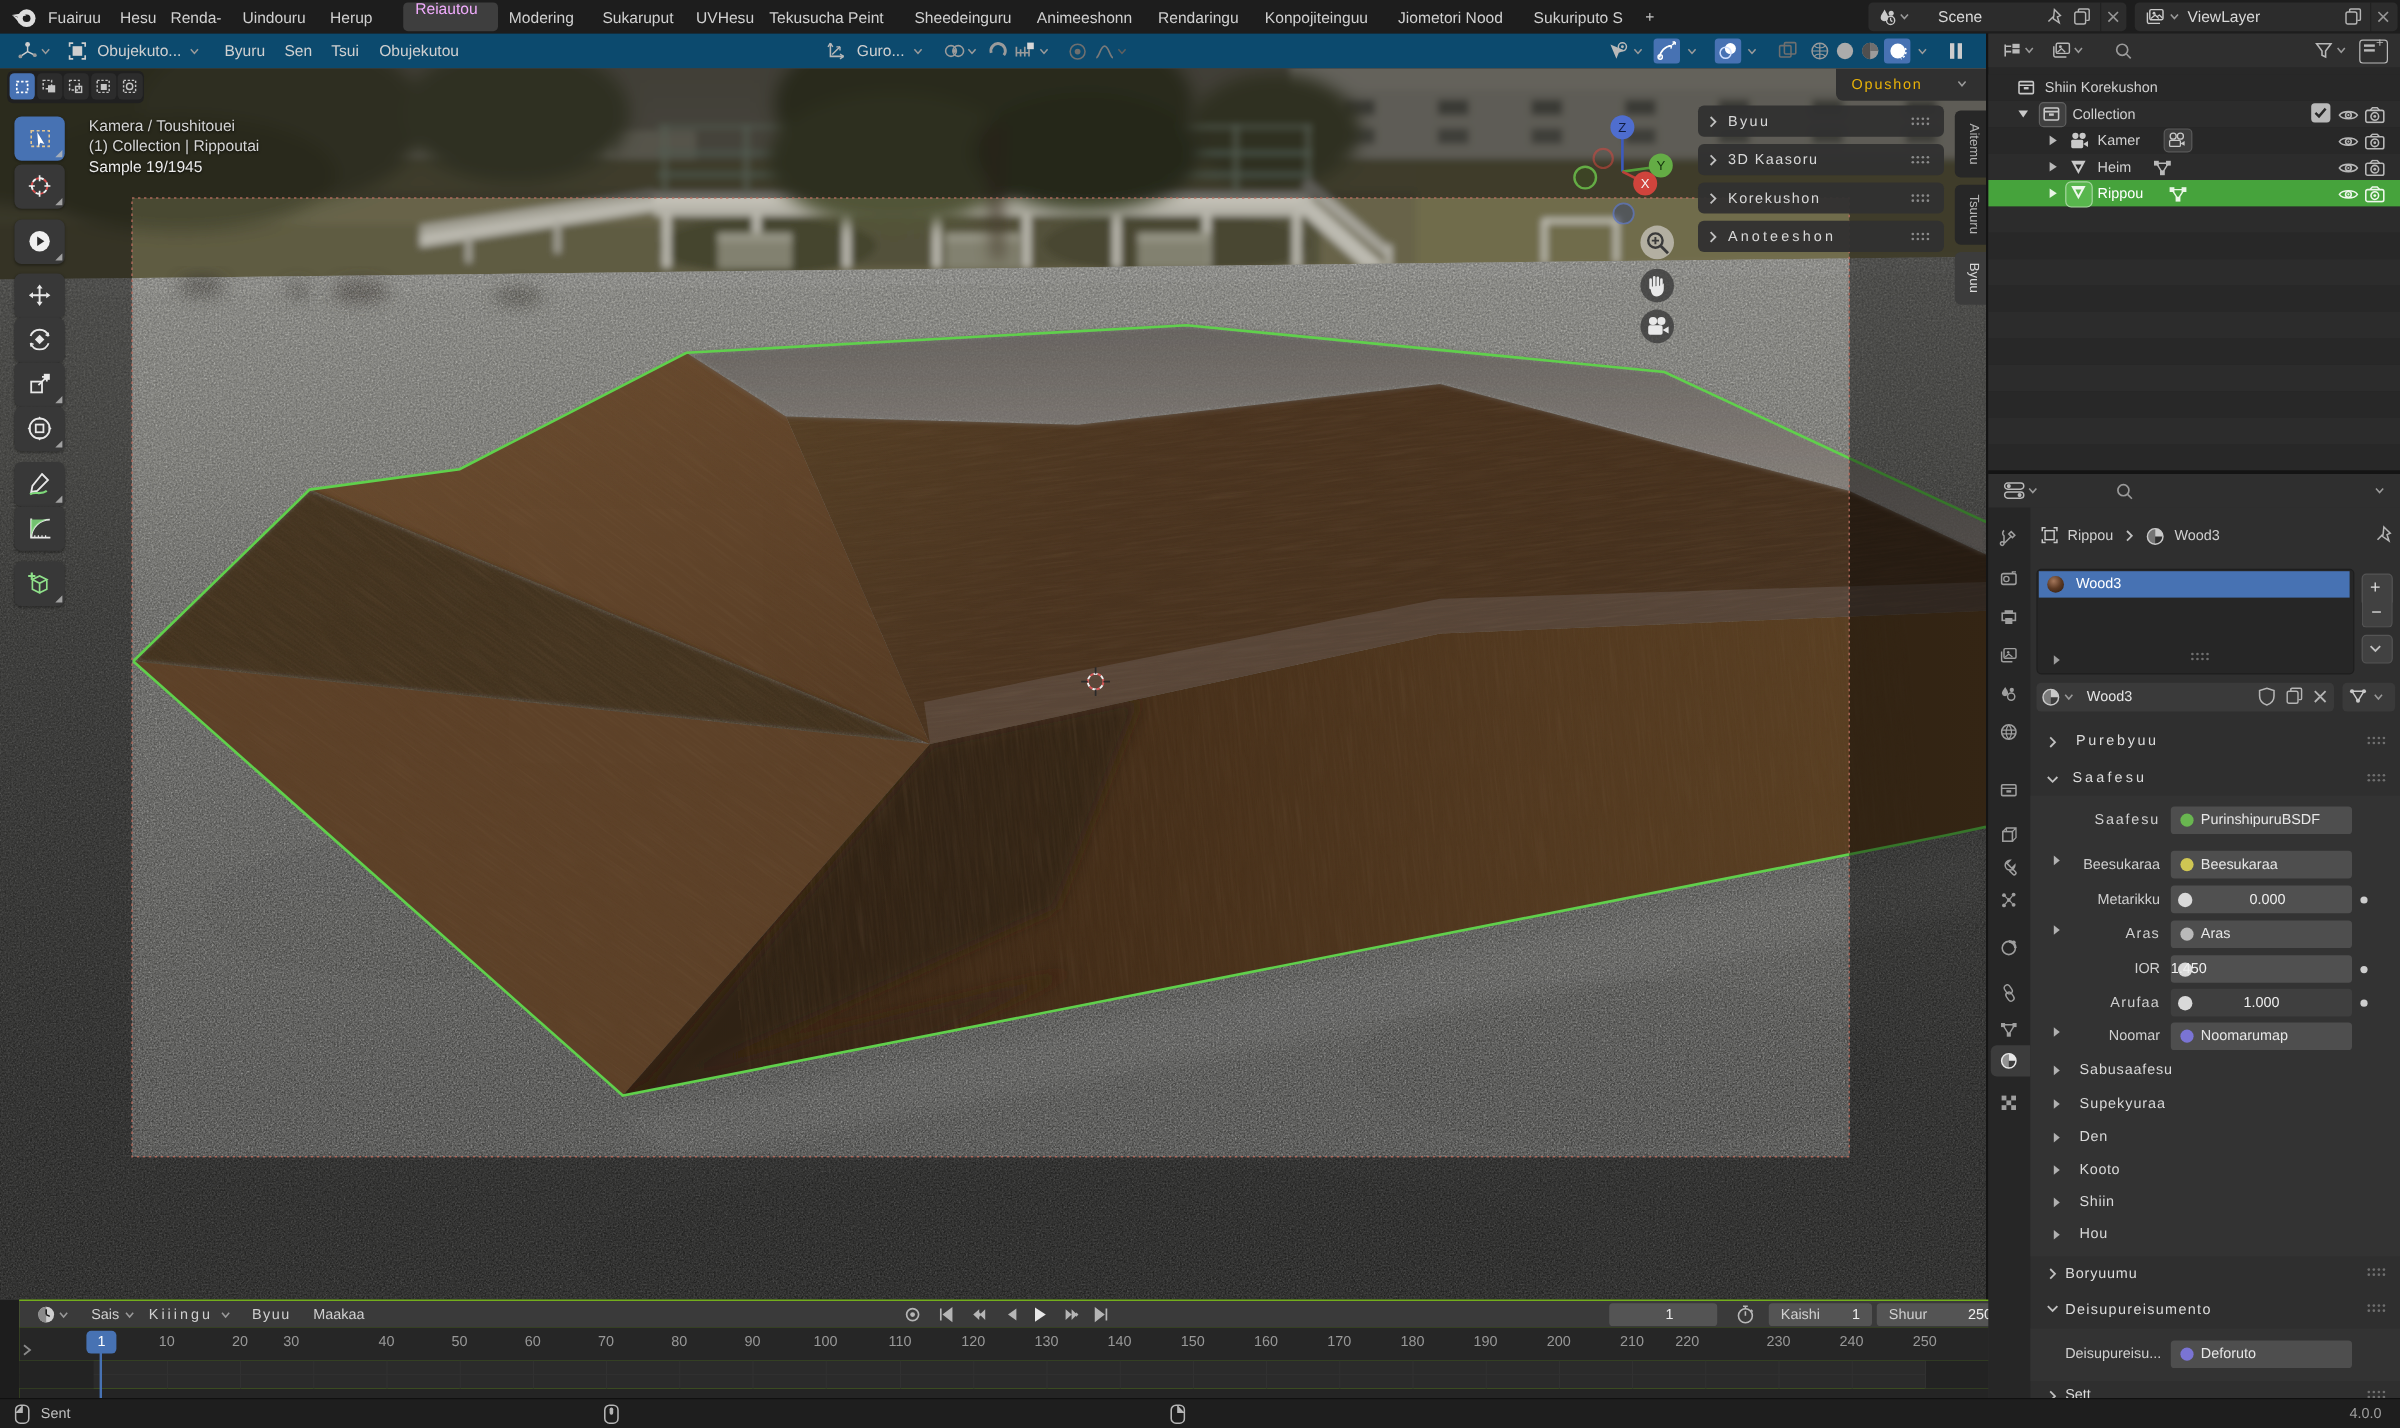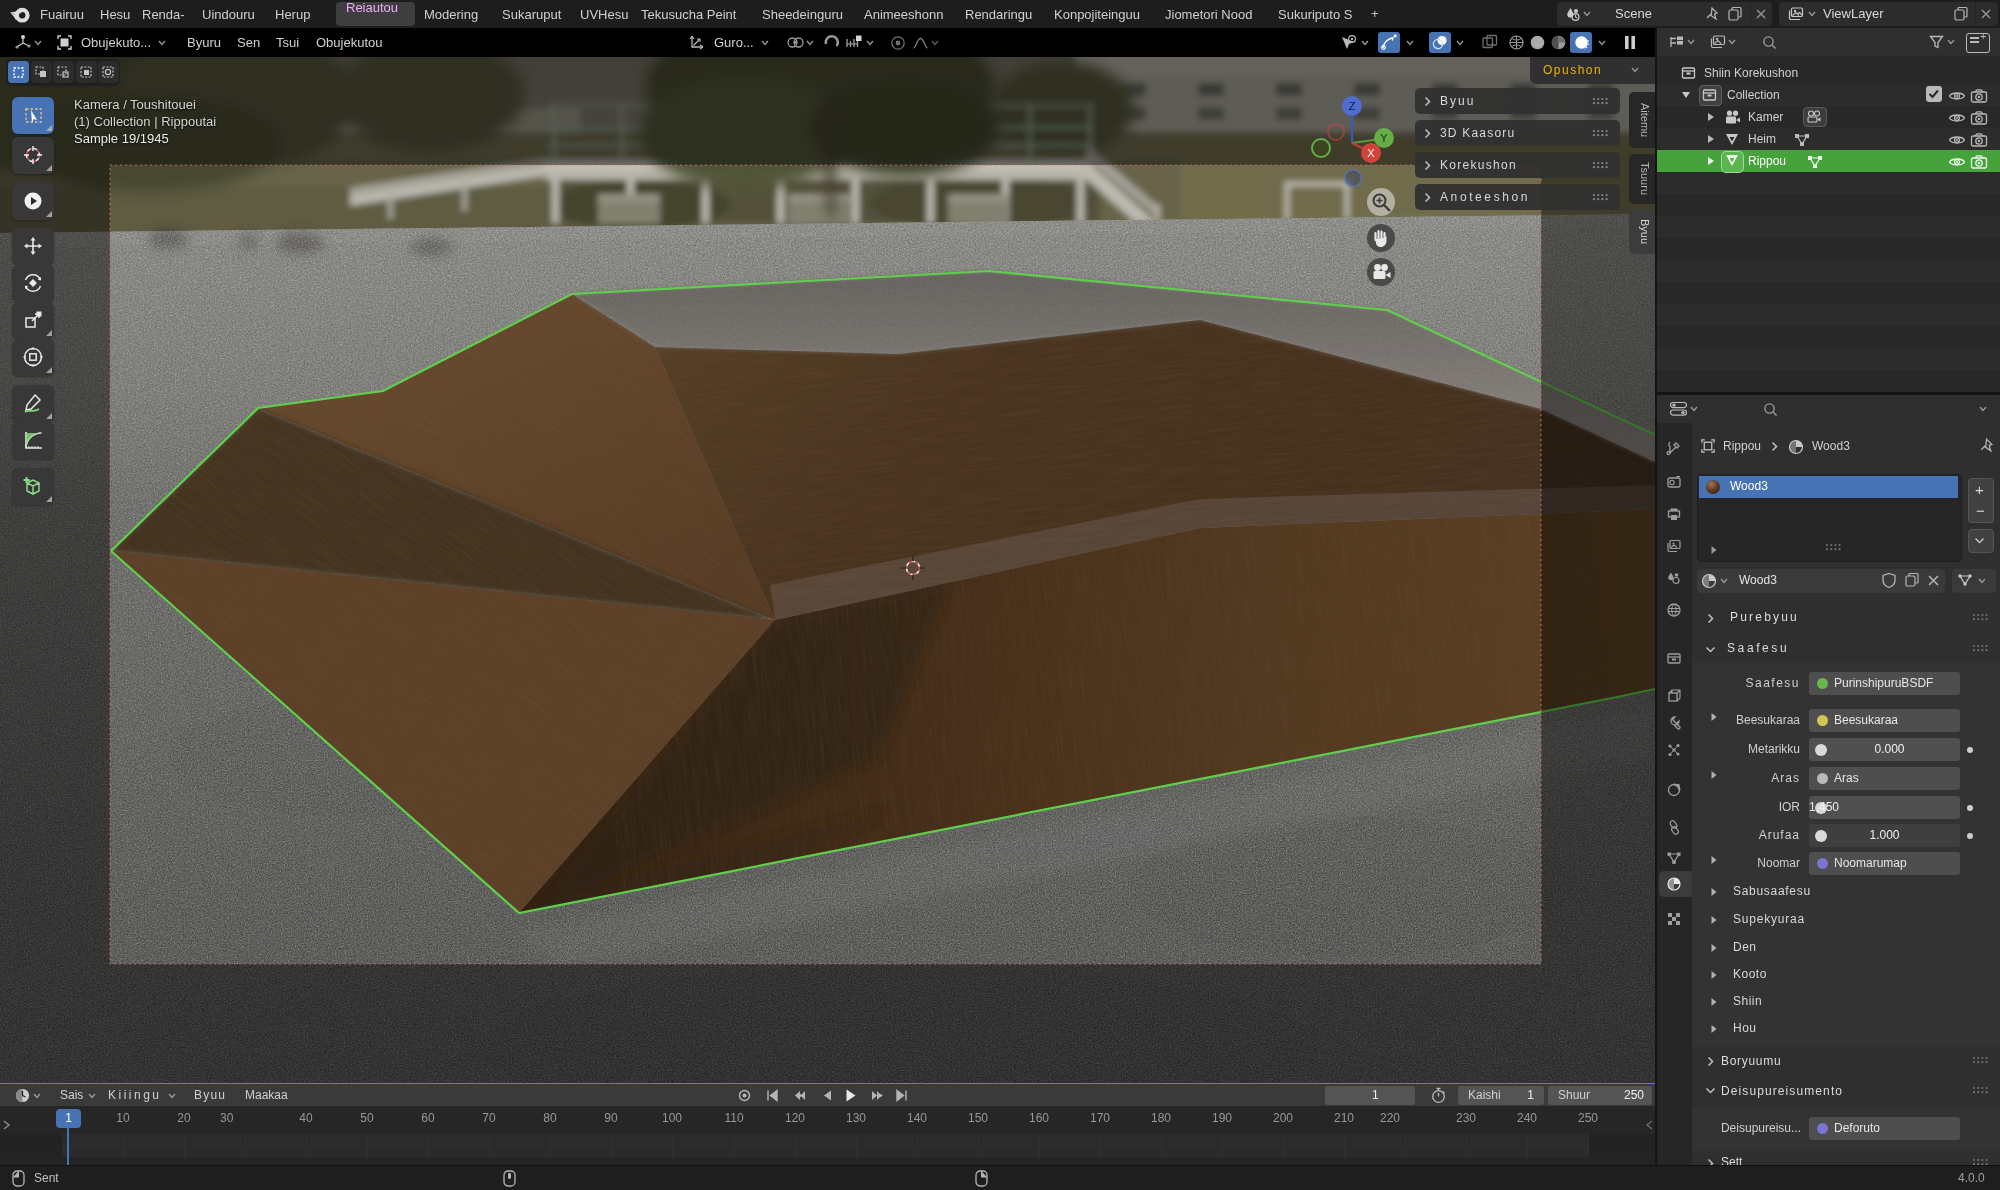"Obujekuto..." div.abs { background: #000000 -> #0c4a6e }
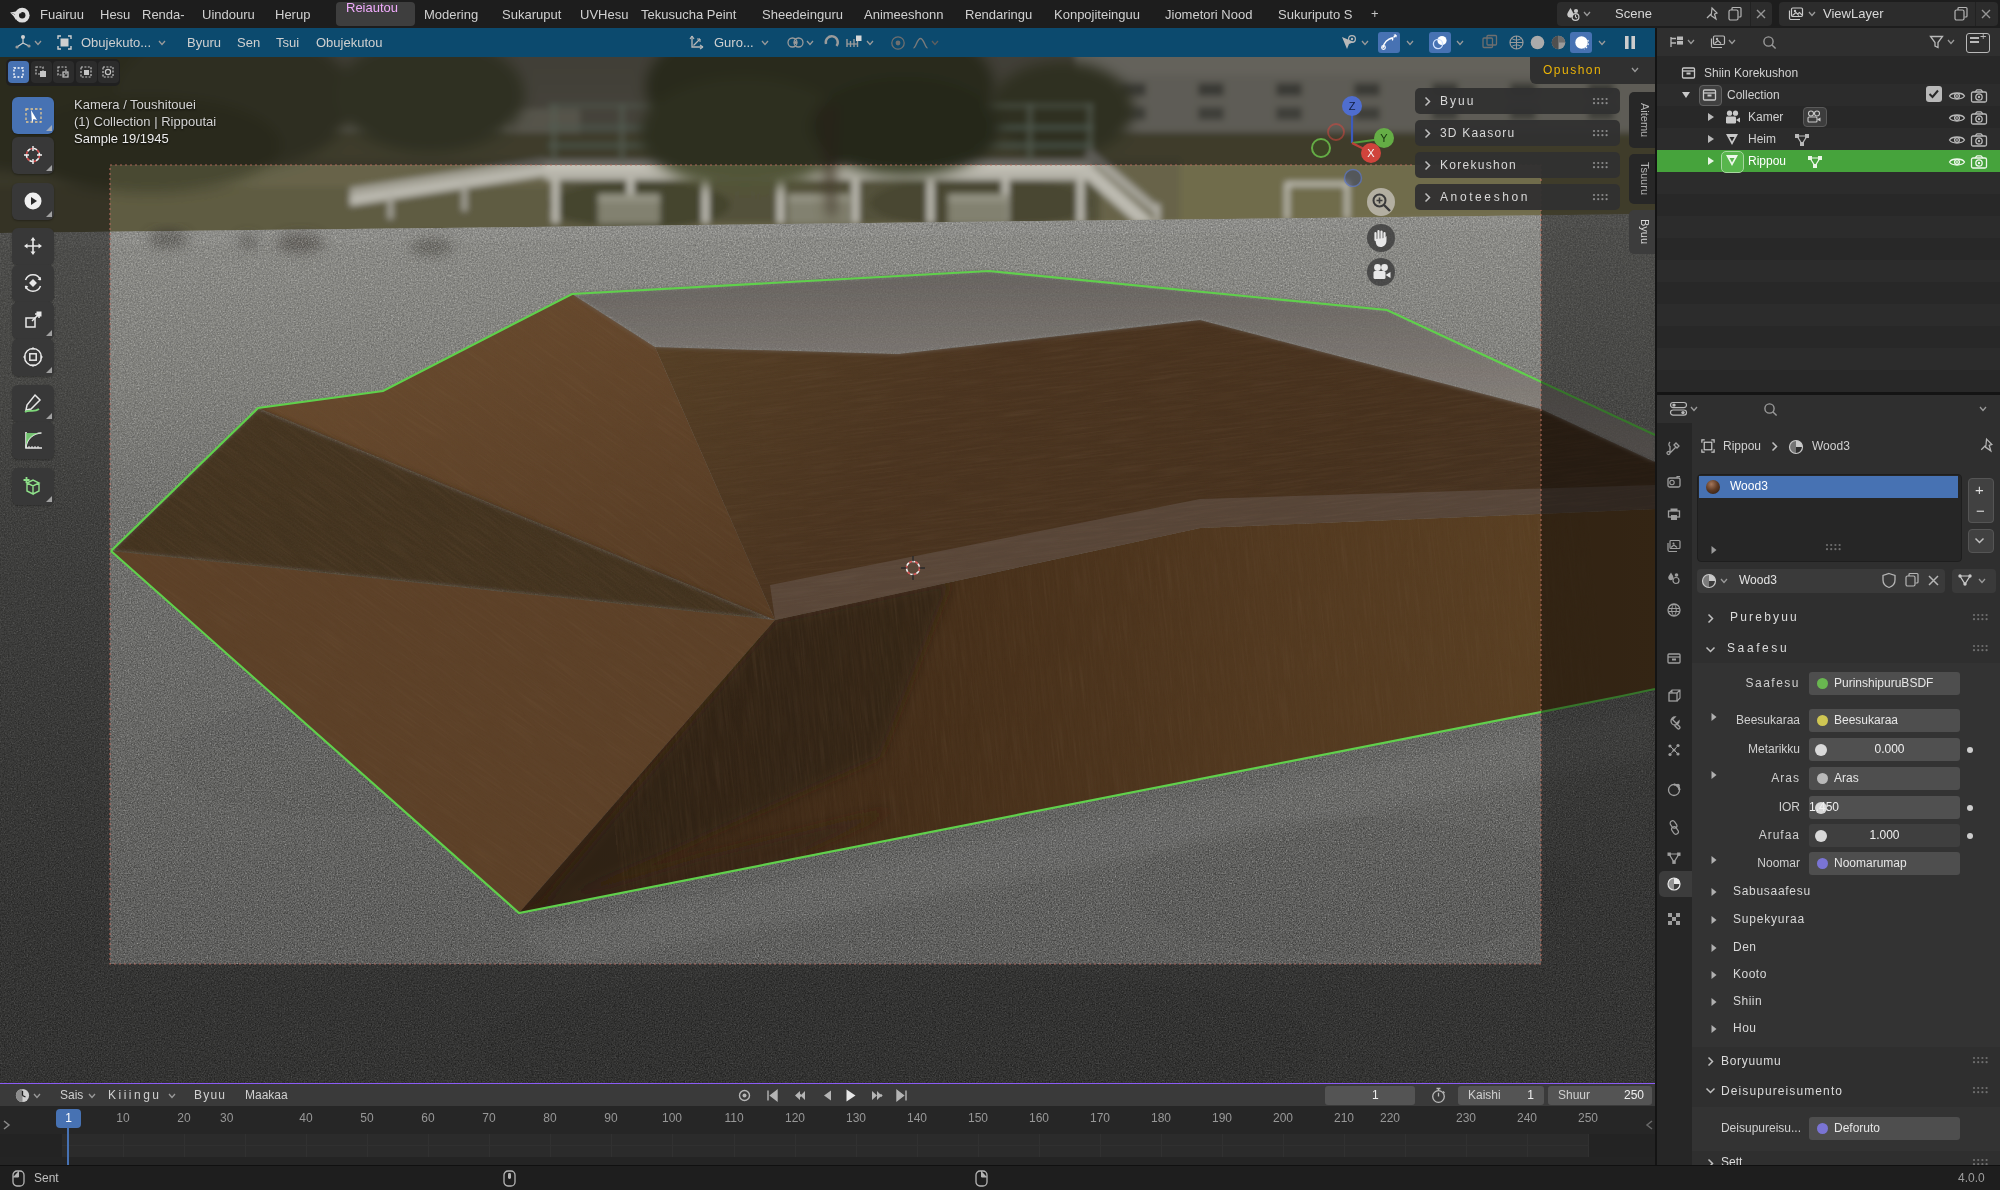"Sais" div.abs { background: #8b5cf6 -> #84cc16; left: 0 -> 16px }
